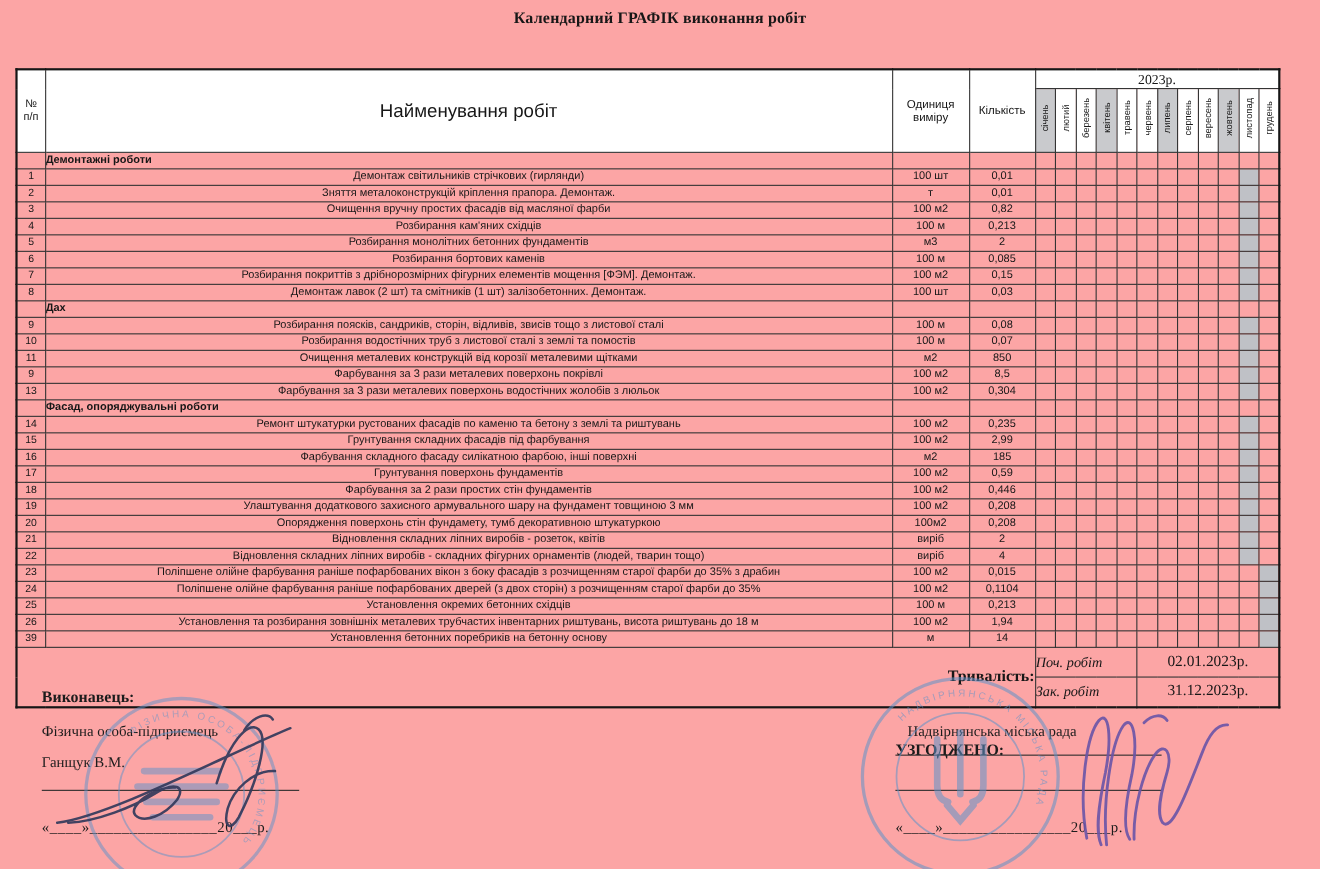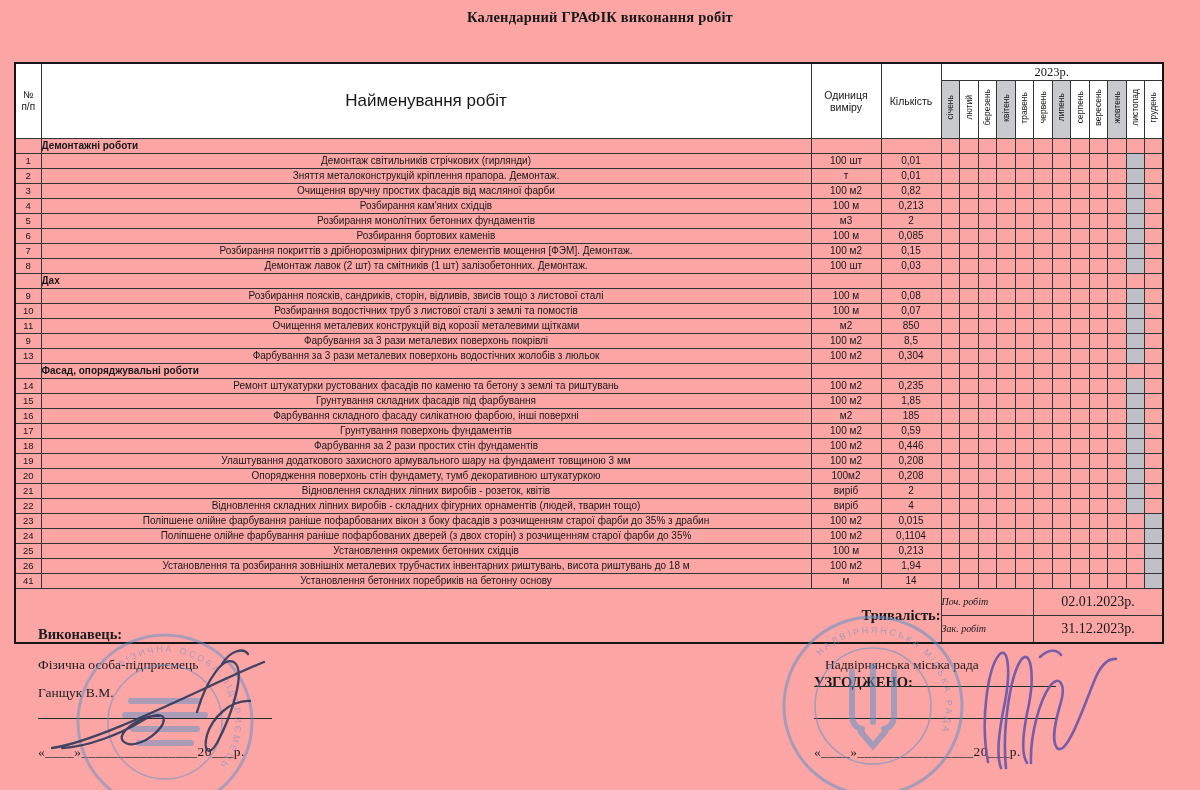"1,85" td.c-qty { text: 1,85 -> 2,99 }
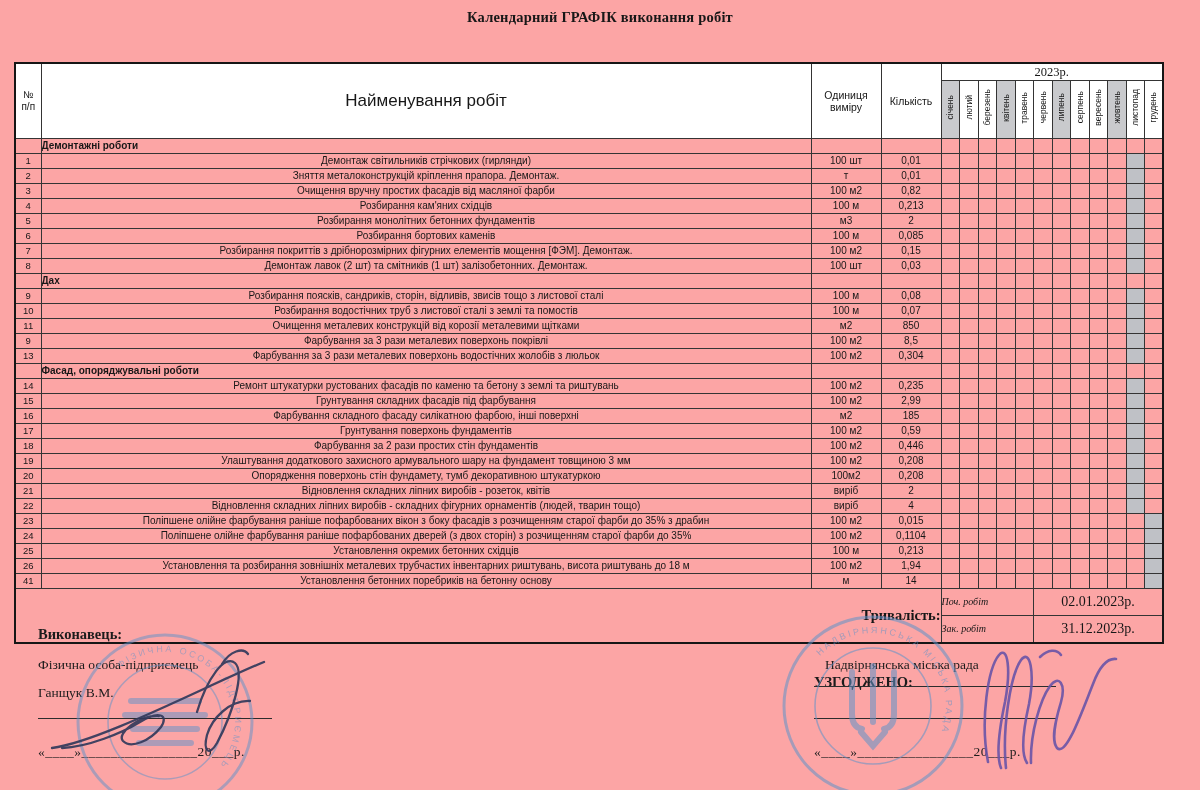"41" td.c-num { text: 41 -> 39 }
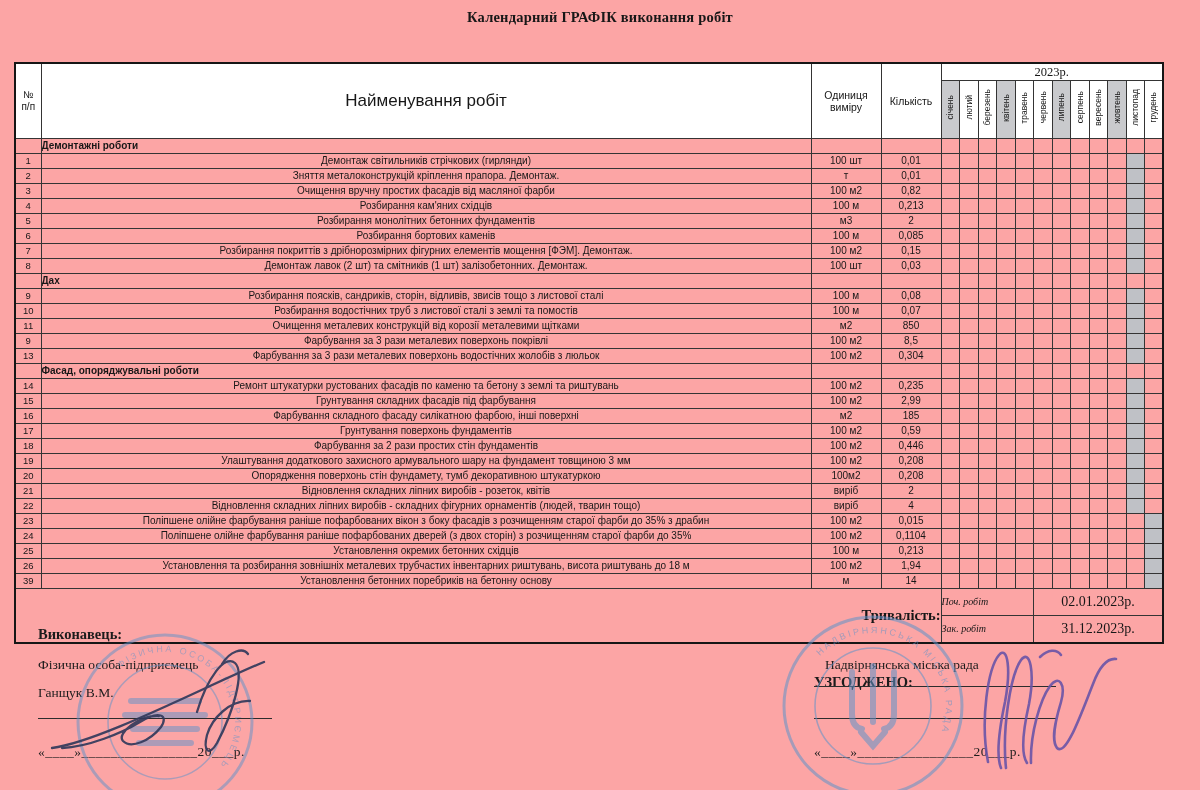"Поч. робіт" .f-lab { font-size: 10px -> 13px }
